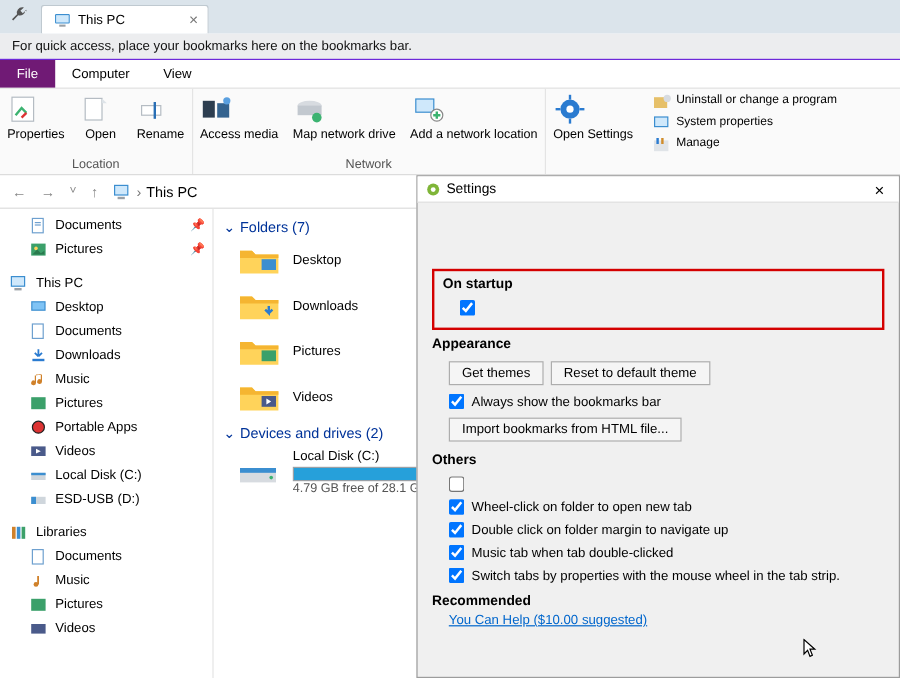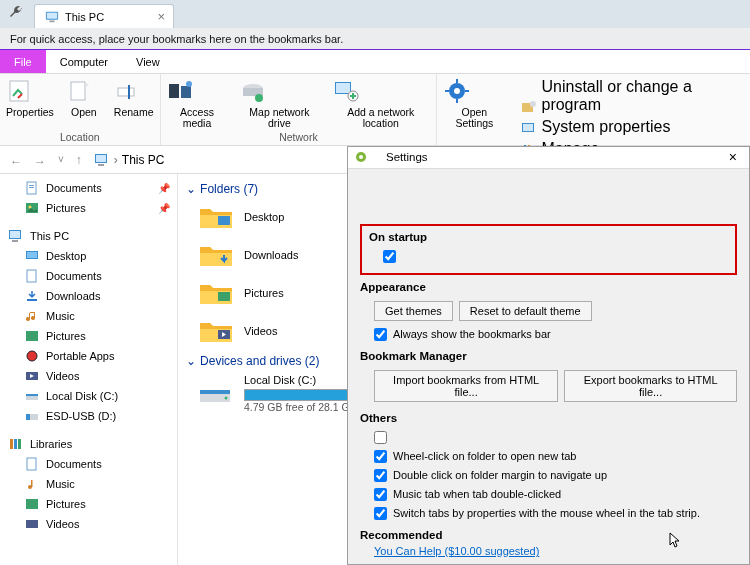"File" .ribtab.active { background: #d946ef -> #701a75 }
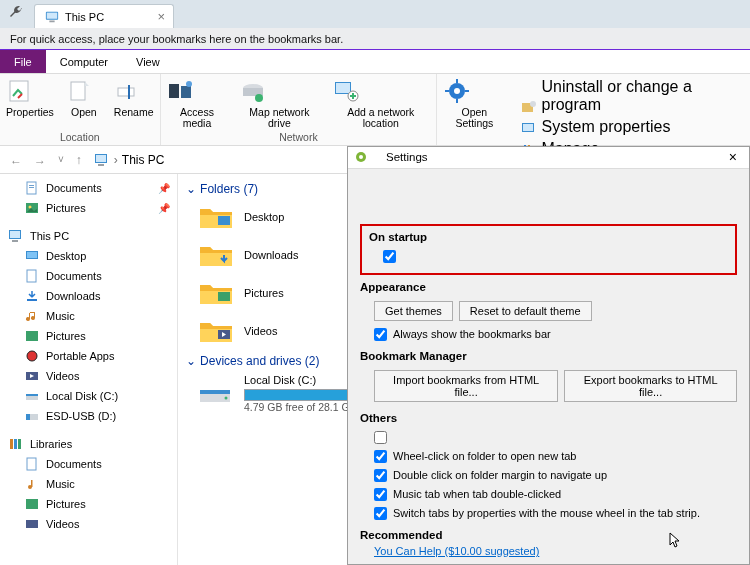"Uninstall or change a program" .ribsmall { align-items: flex-end -> flex-start; font-size: 16px -> 10px }
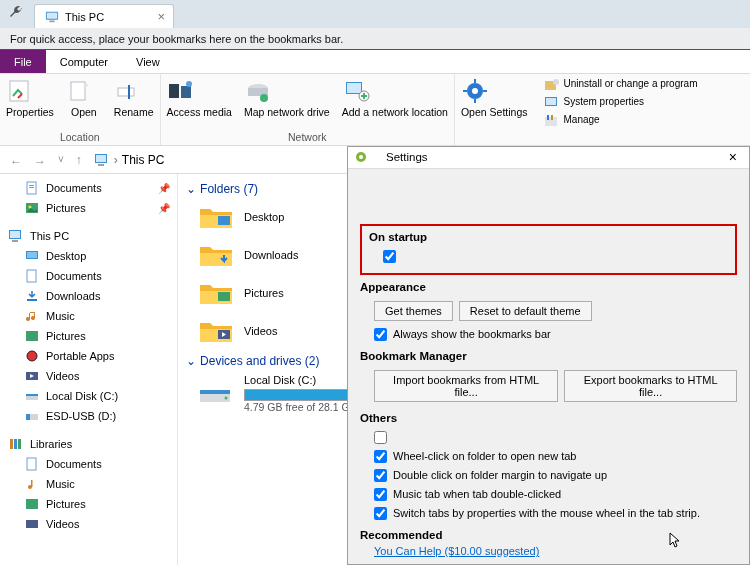"Settings" .settings-title { gap: 18px -> 4px }
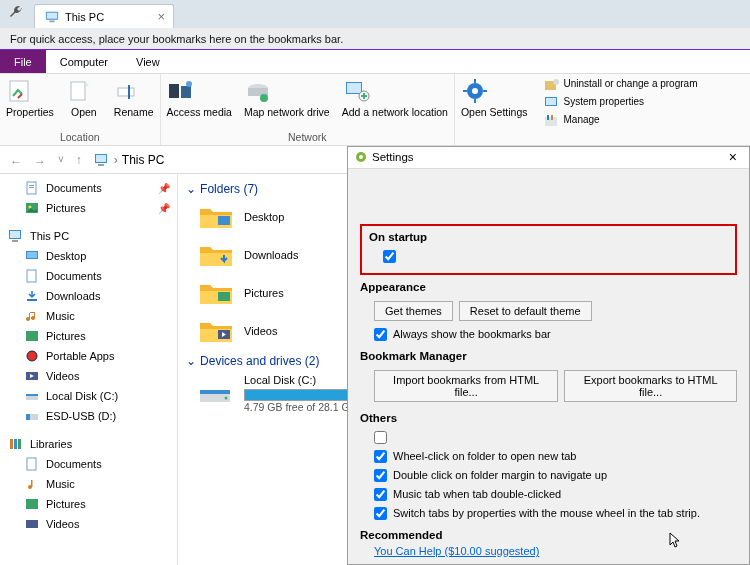"Bookmark Manager" div.sec-h { html: <div>Bookmark Manager</div> -> none }
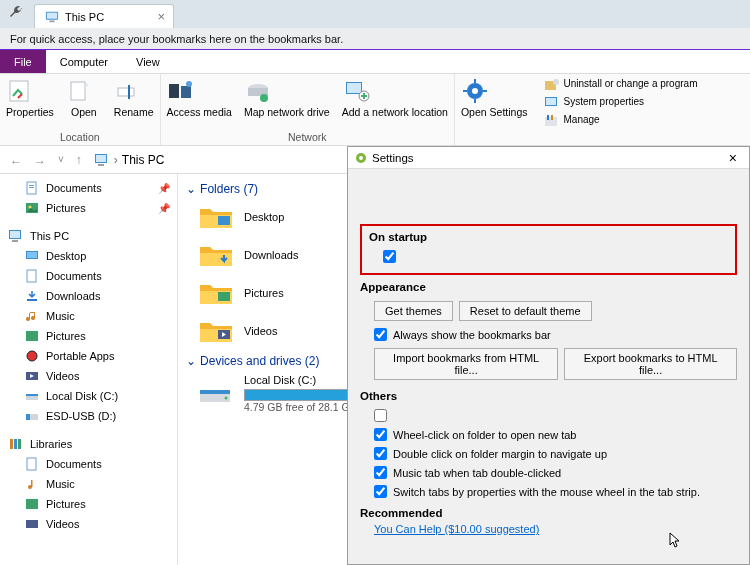"Export bookmarks to HTML file..." button.sbtn { html: <button>Export bookmarks to HTML file...</button> -> none }
